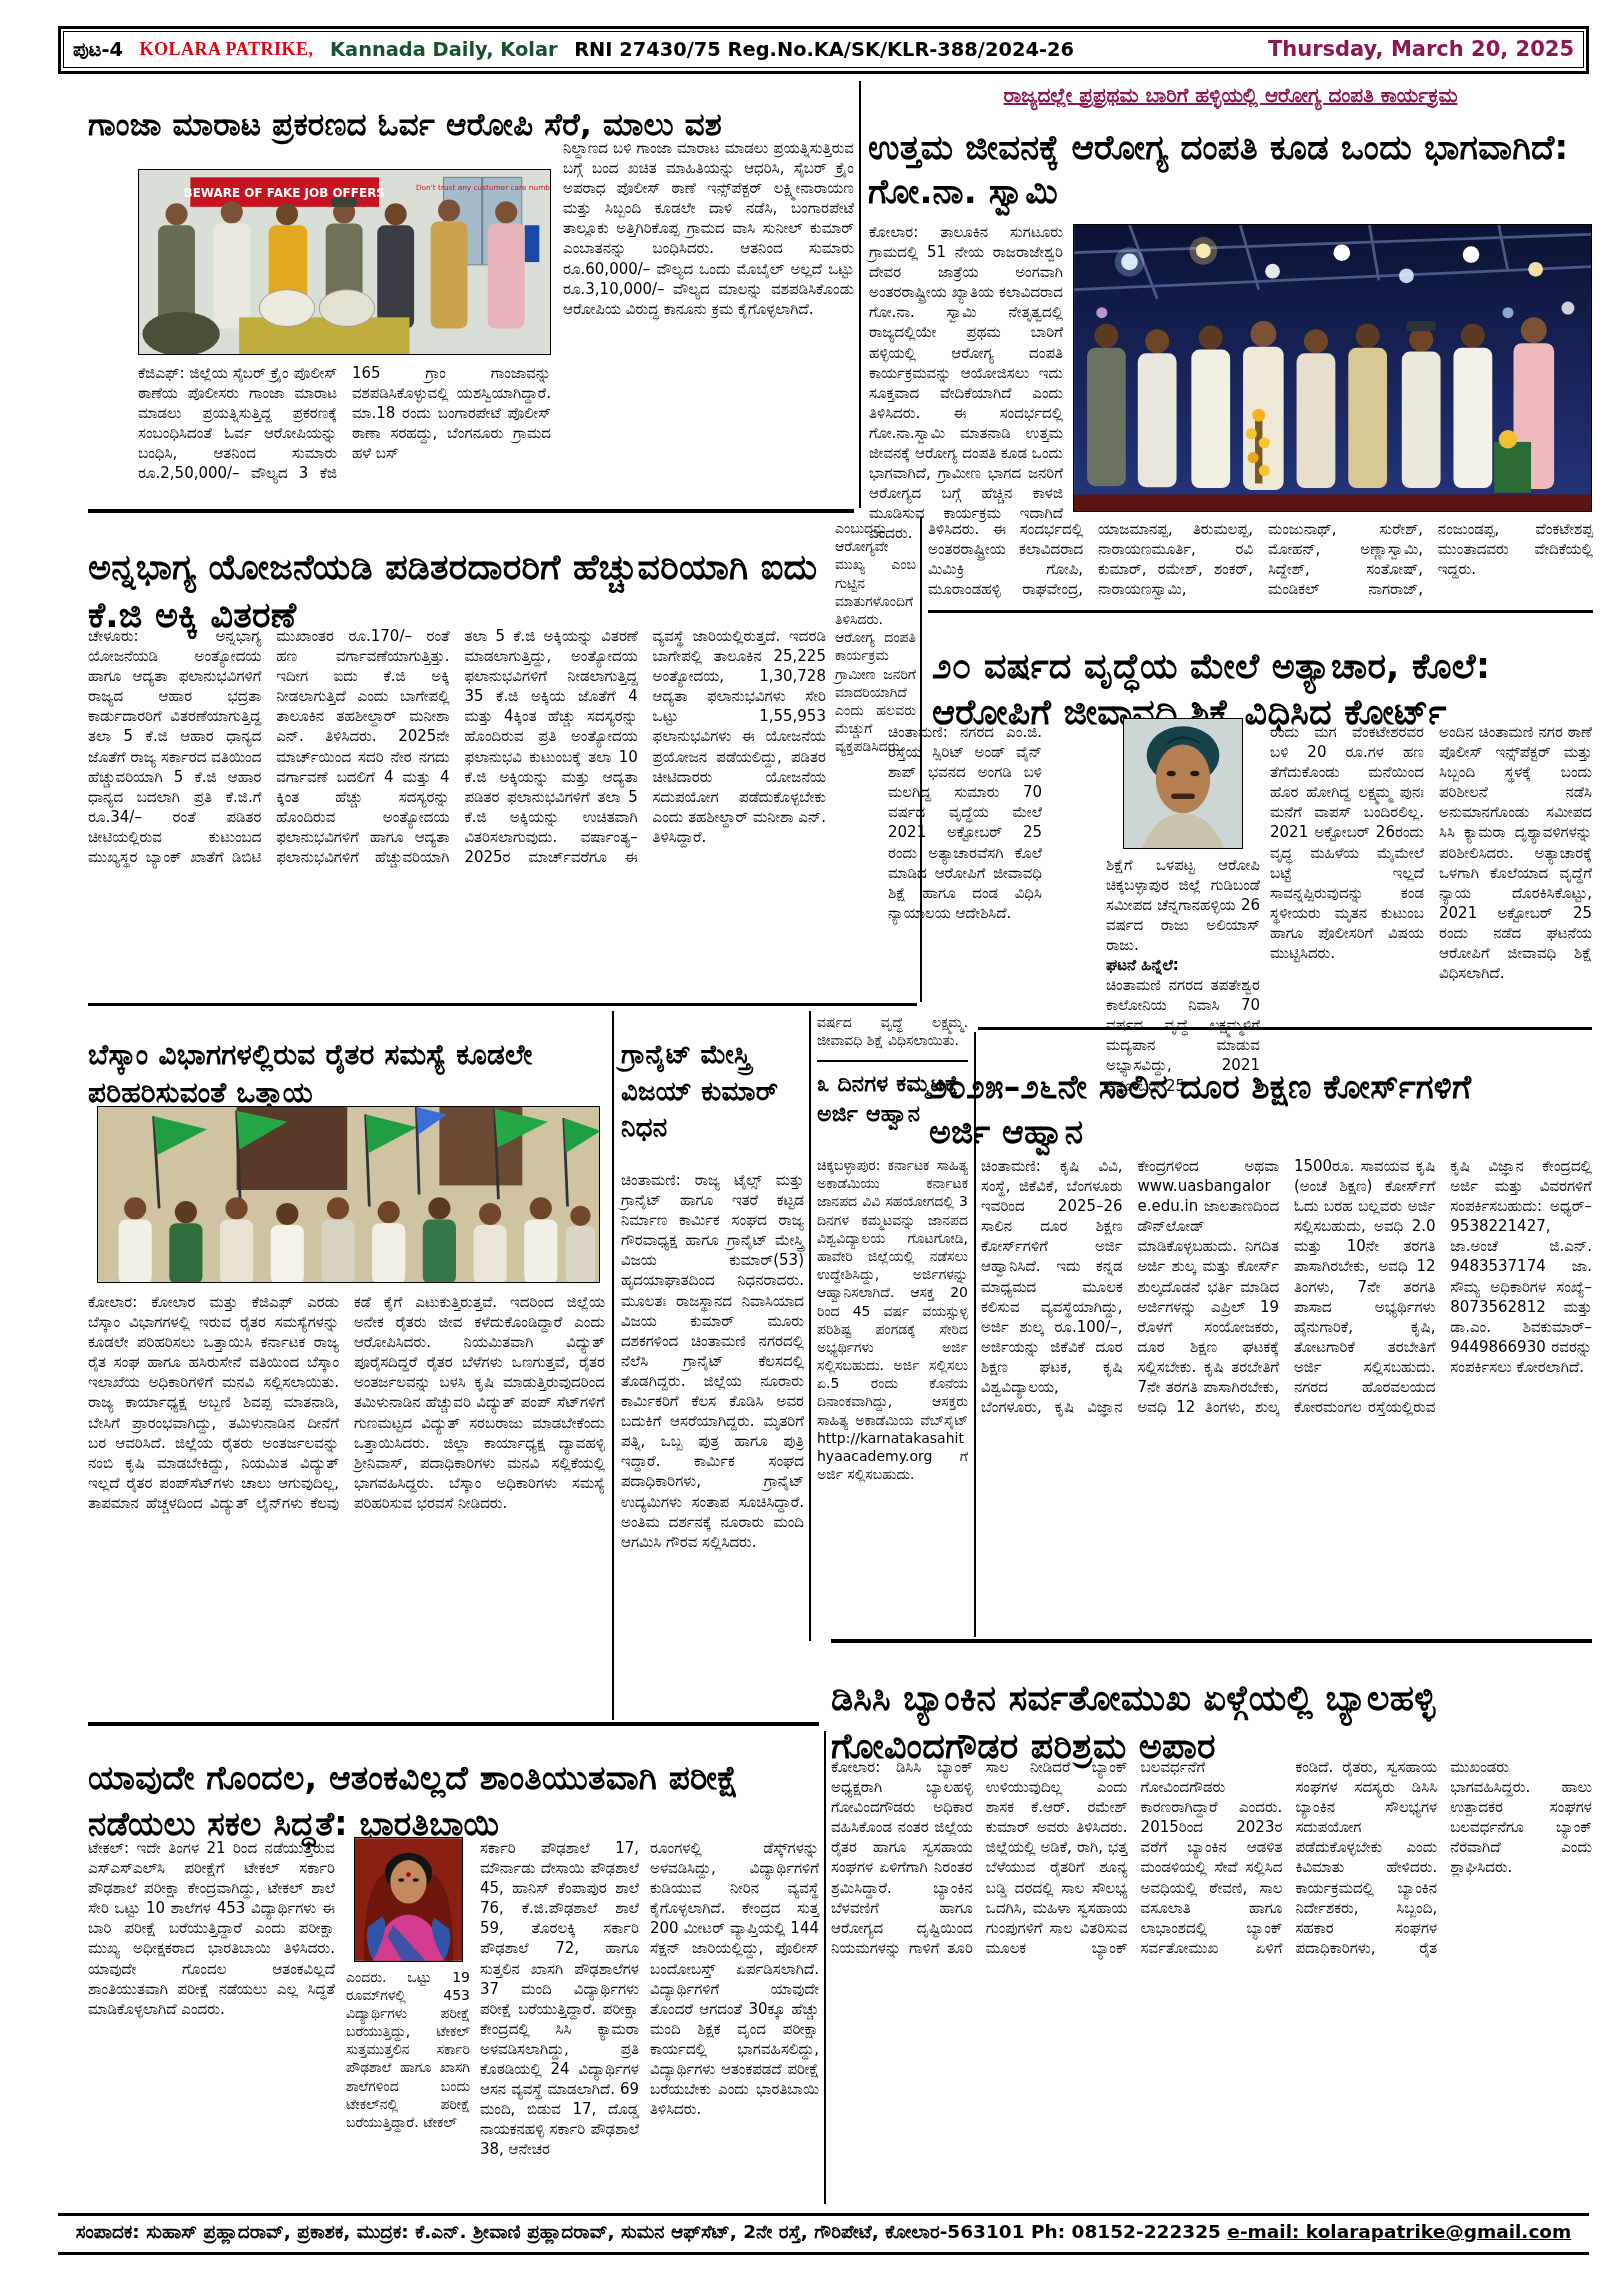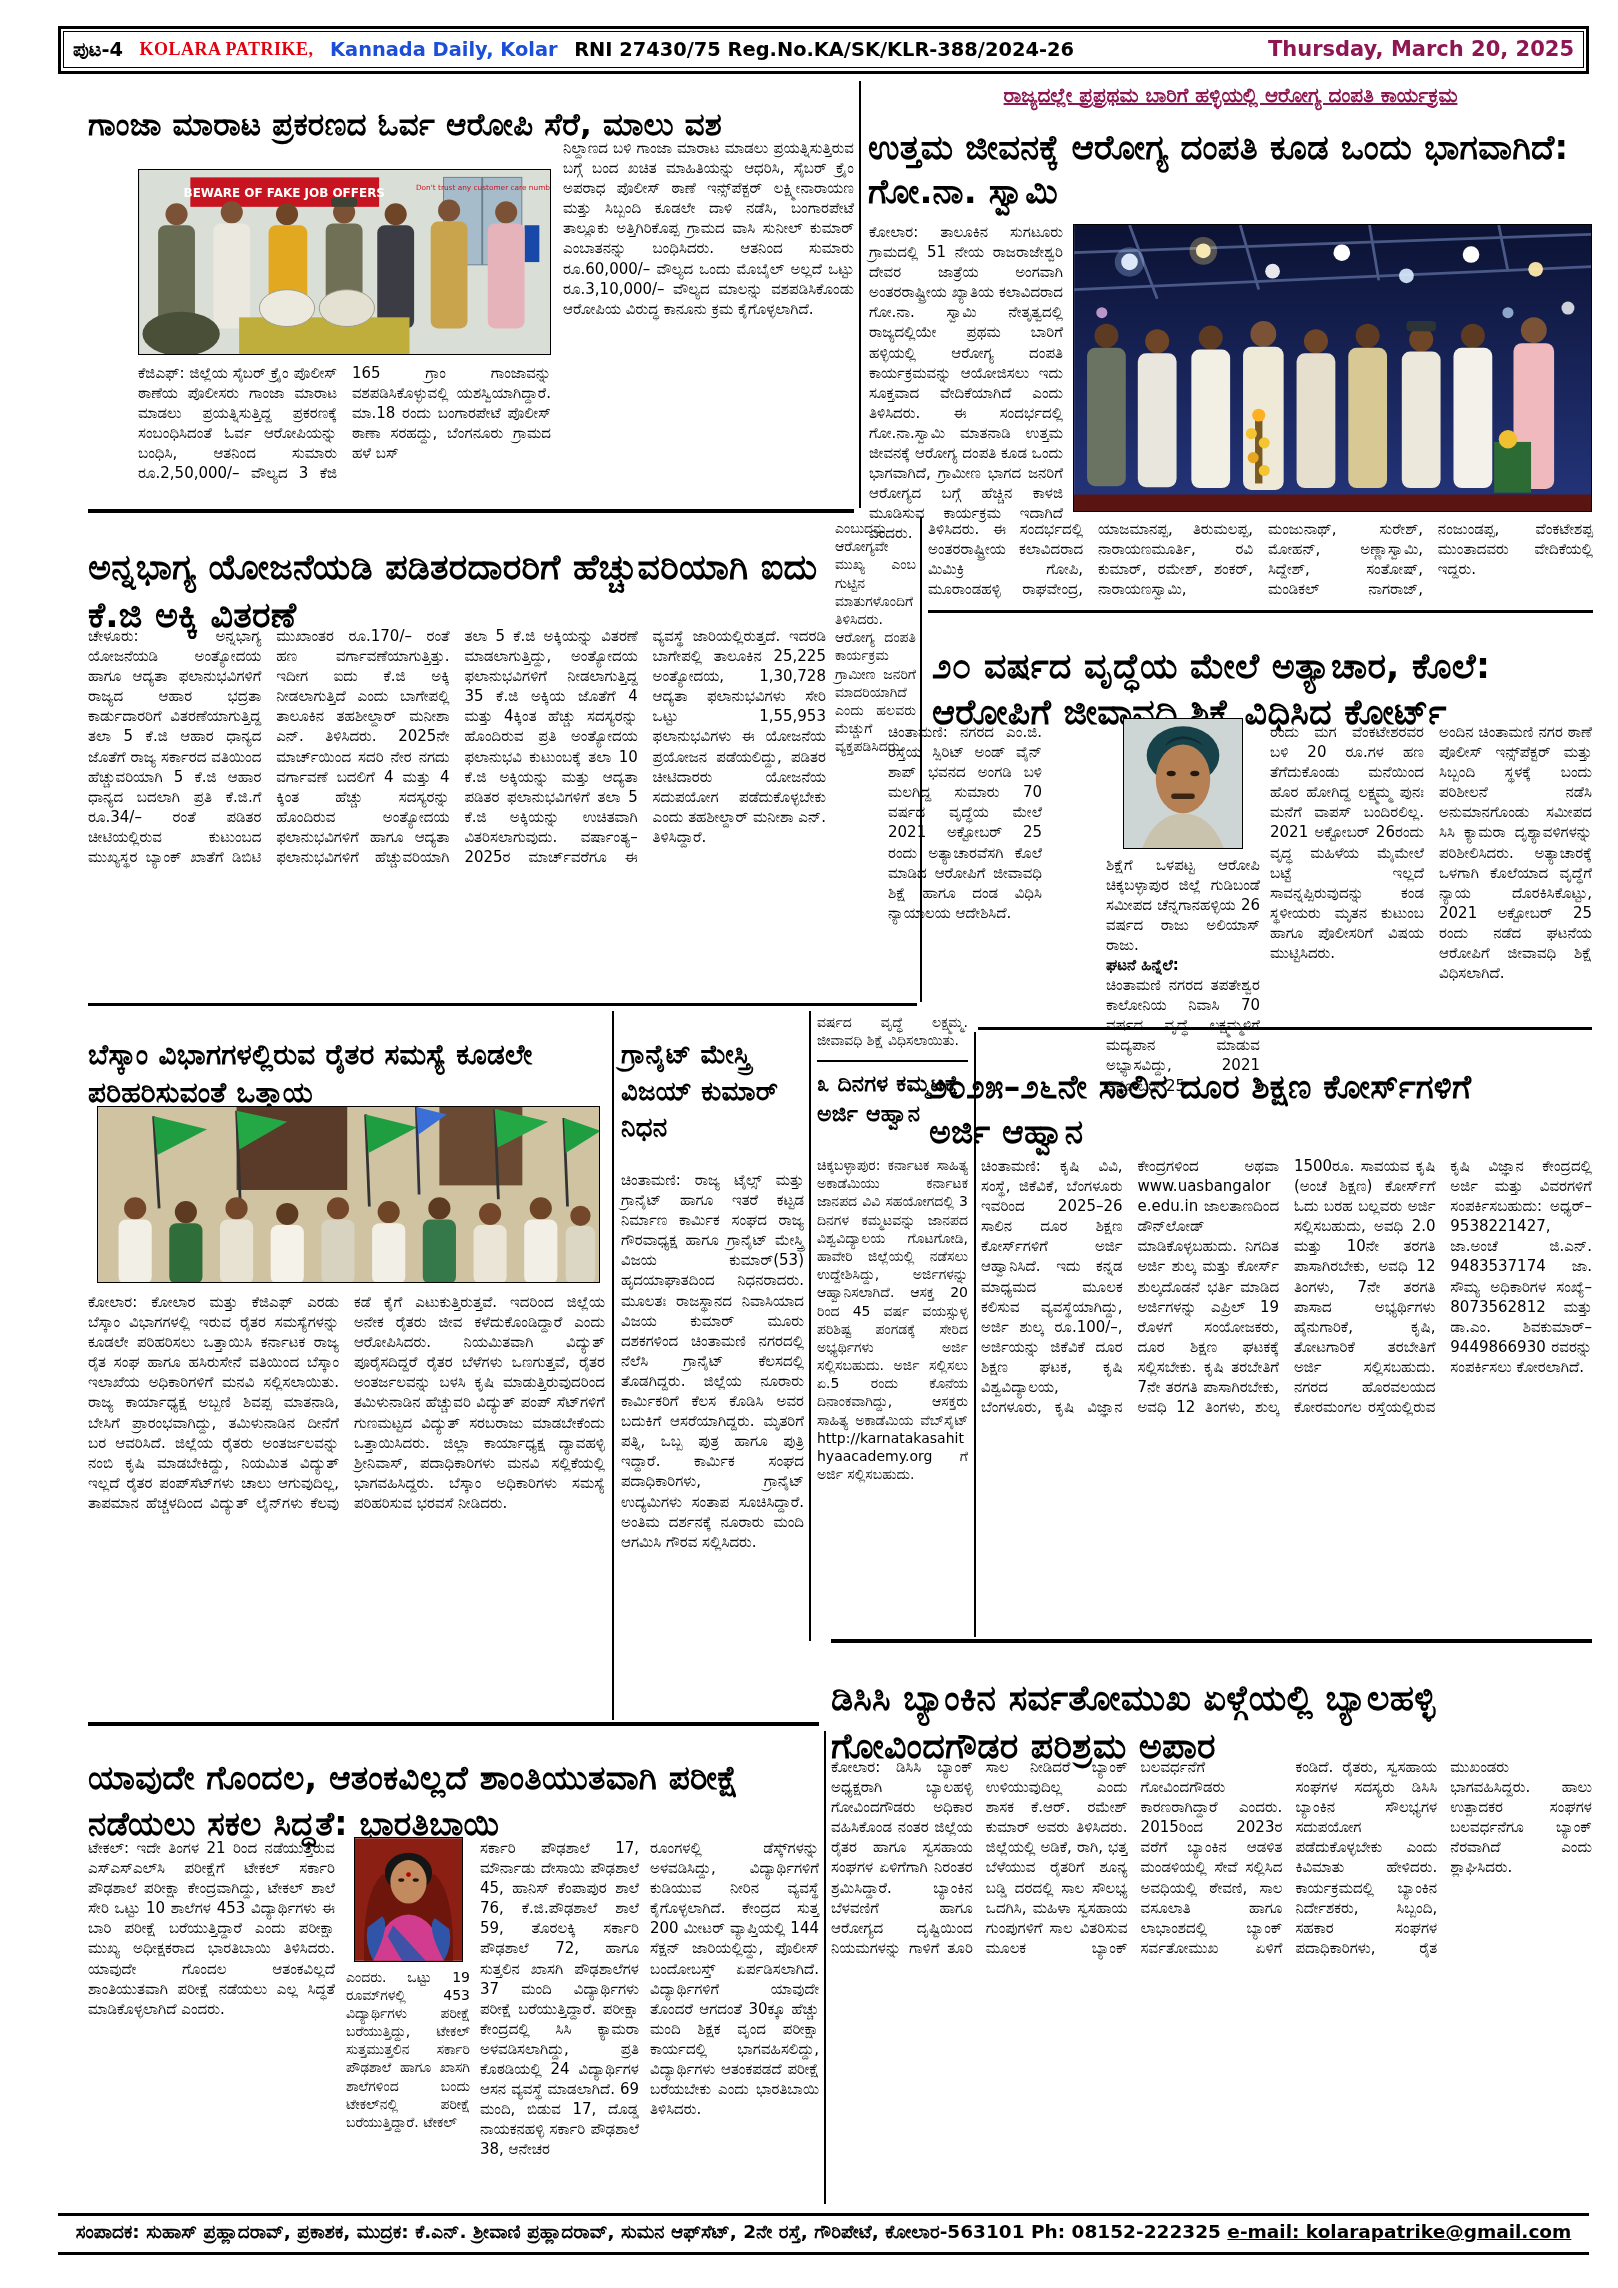"Kannada Daily, Kolar" span.daily { color: #1d4ed8 -> #14532d }
